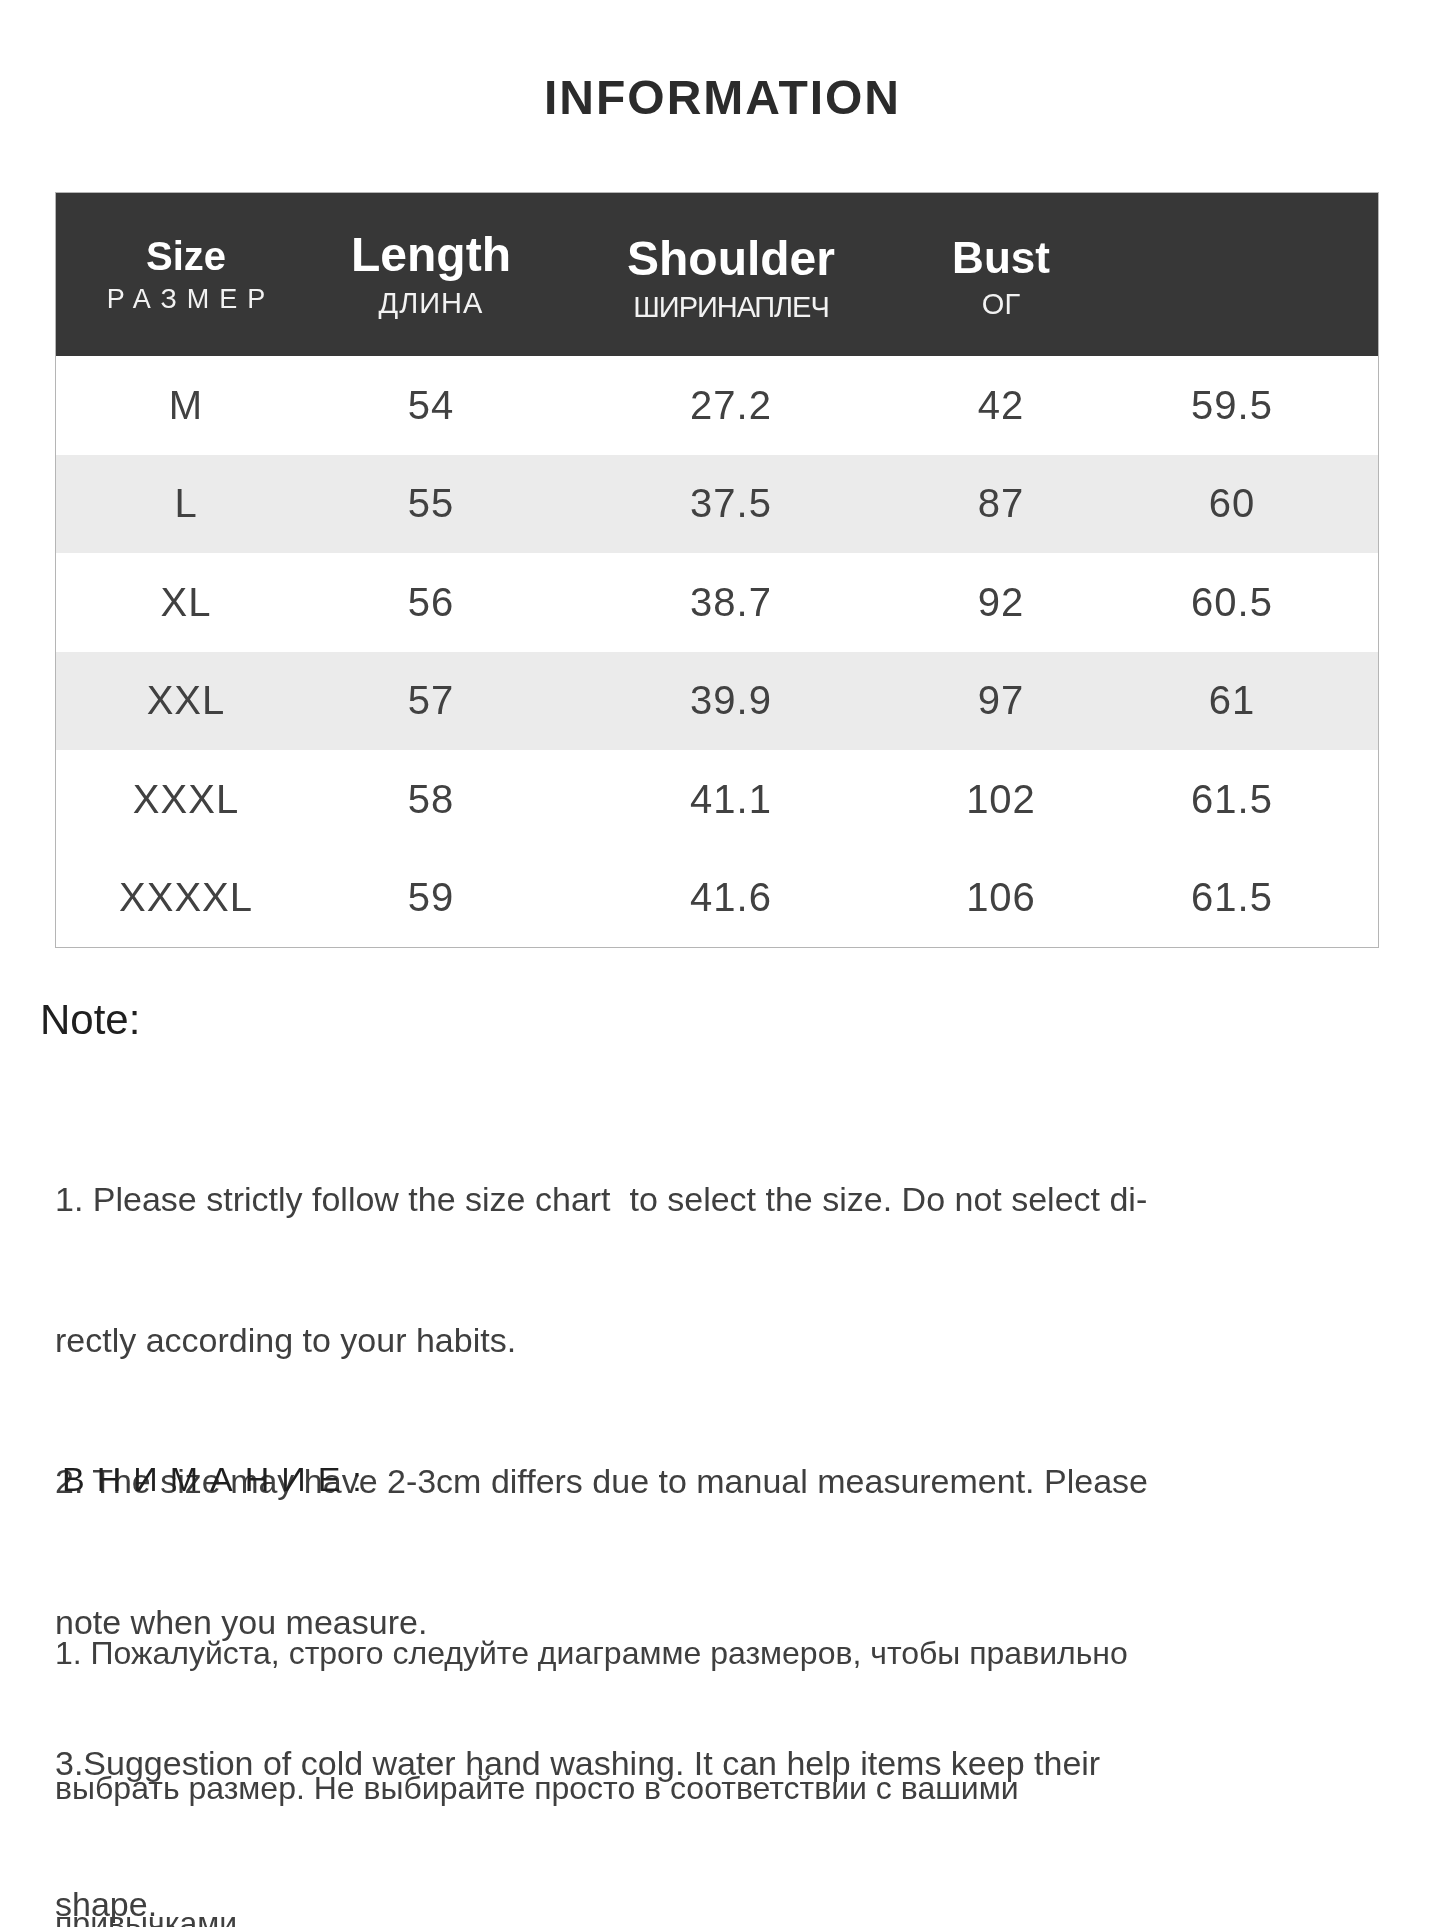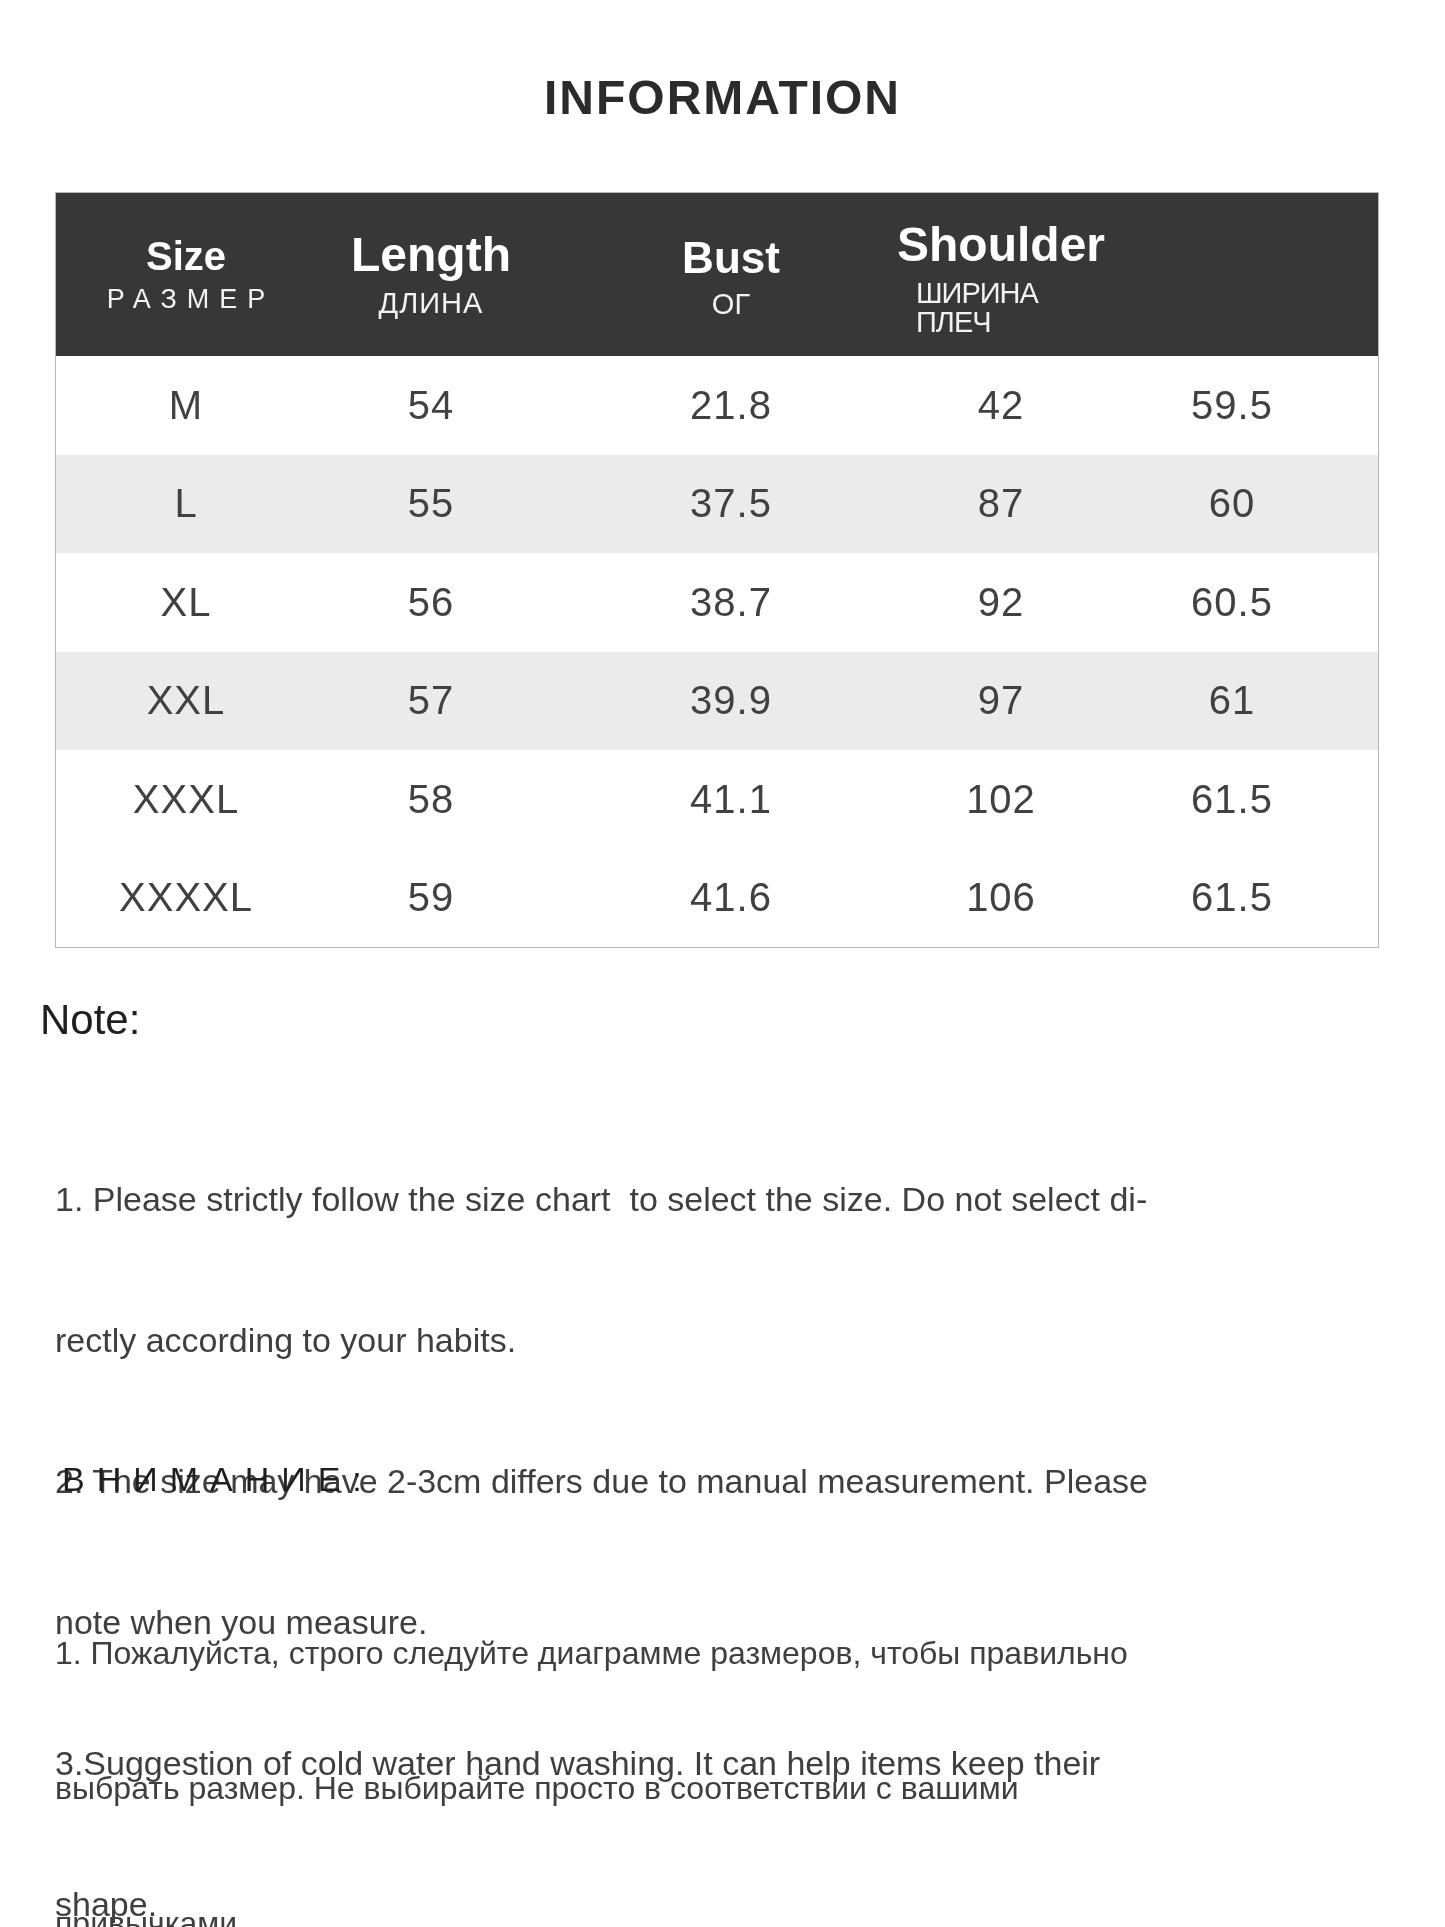"Bust" div.th { order: before "Shoulder" -> after "Shoulder" }
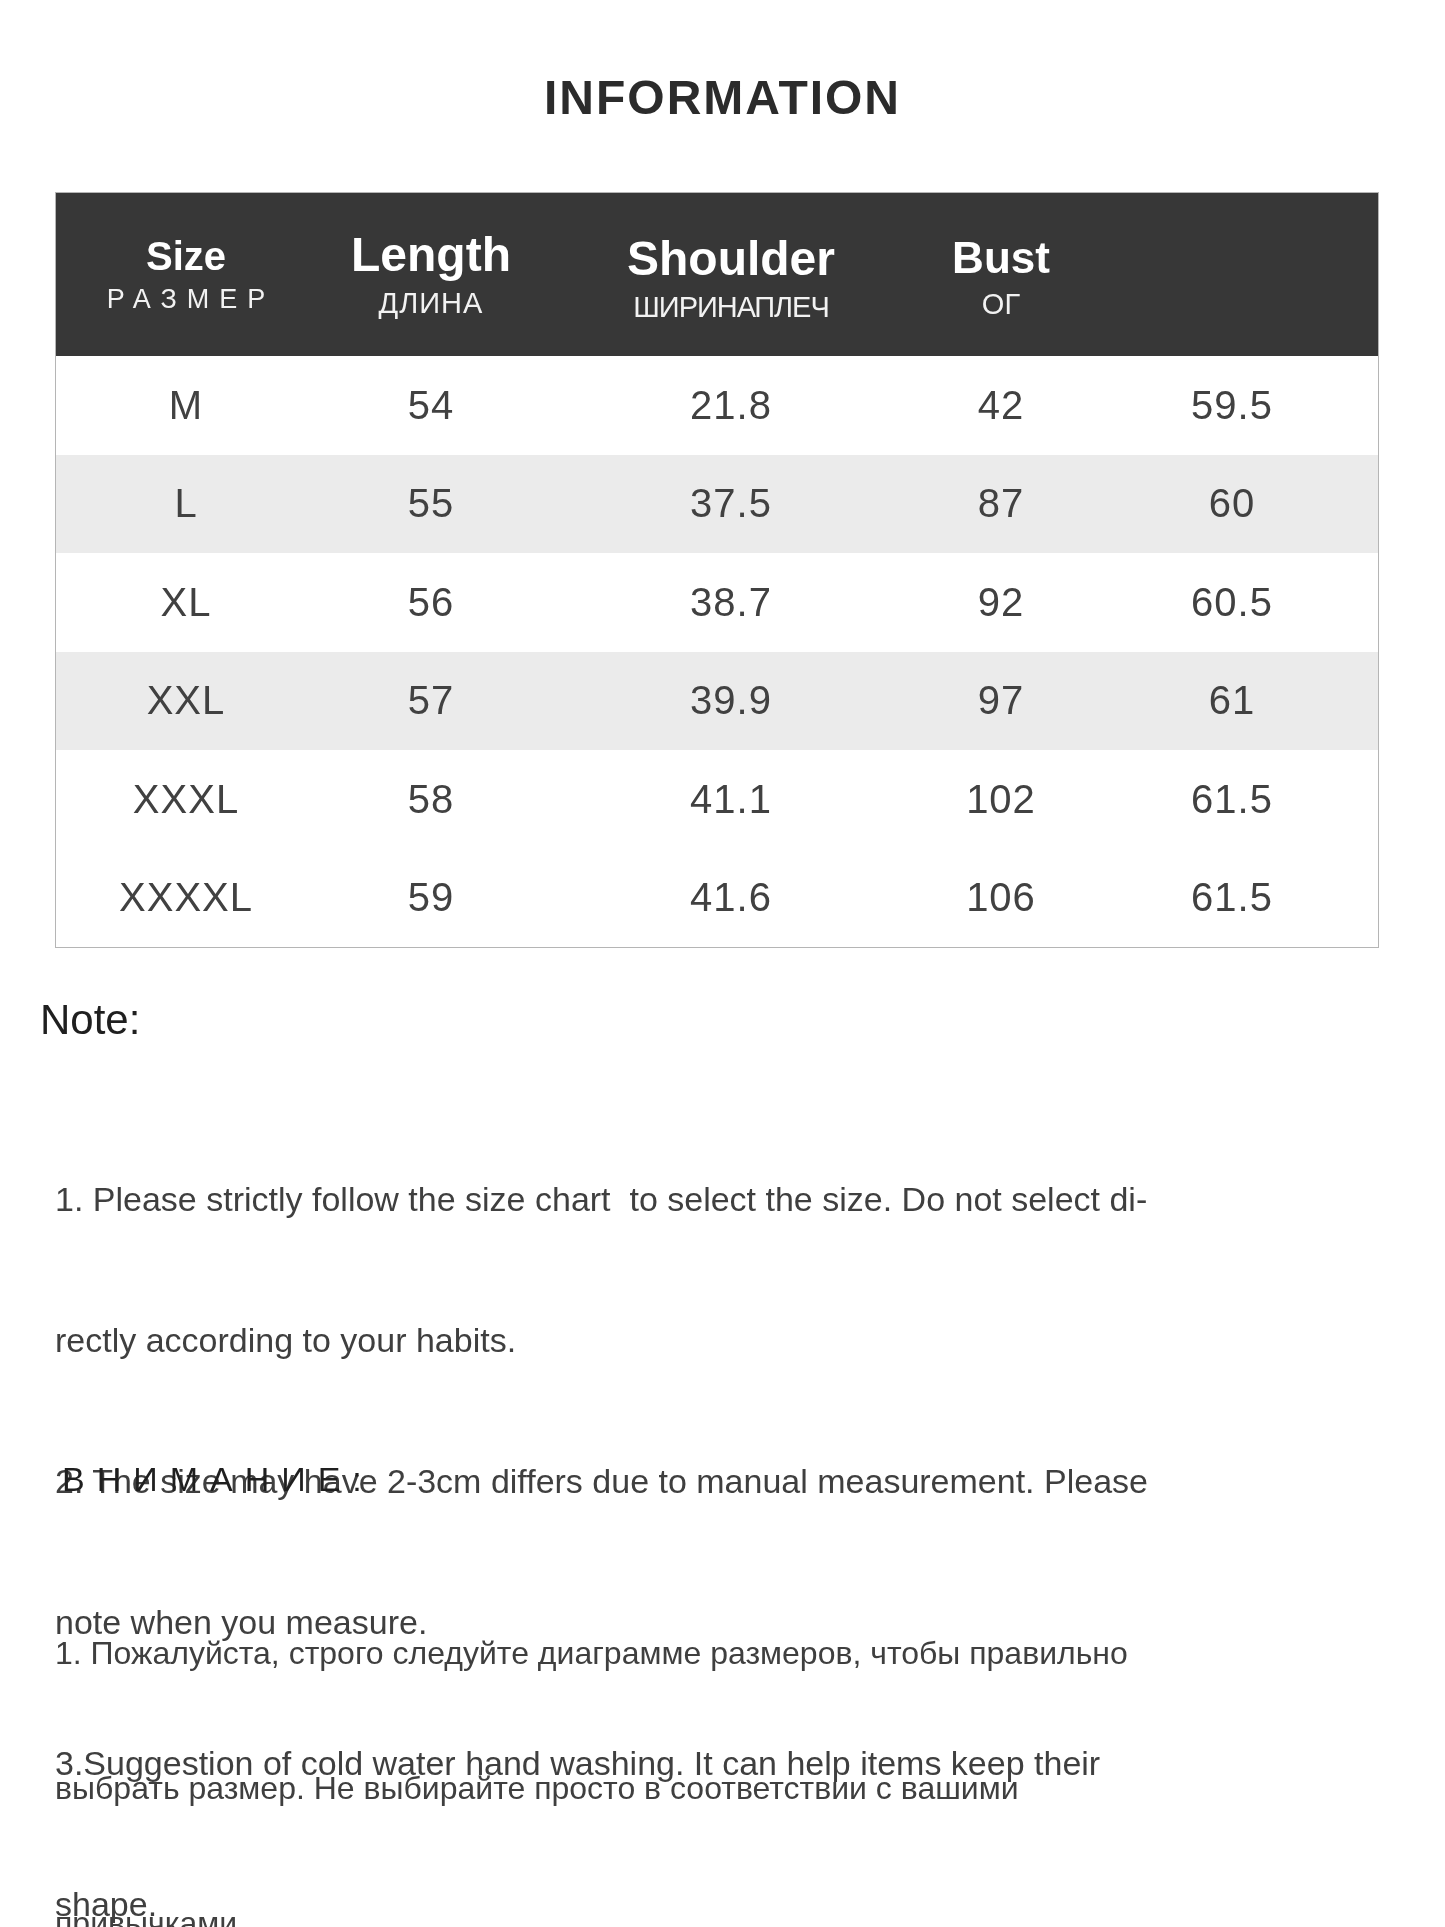"21.8" div.td { text: 21.8 -> 27.2 }
